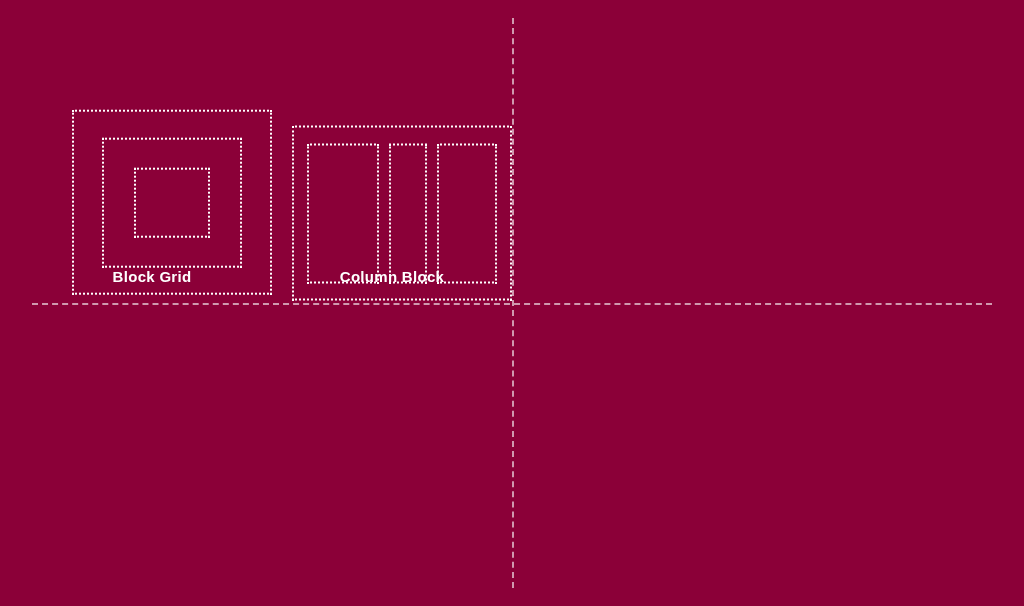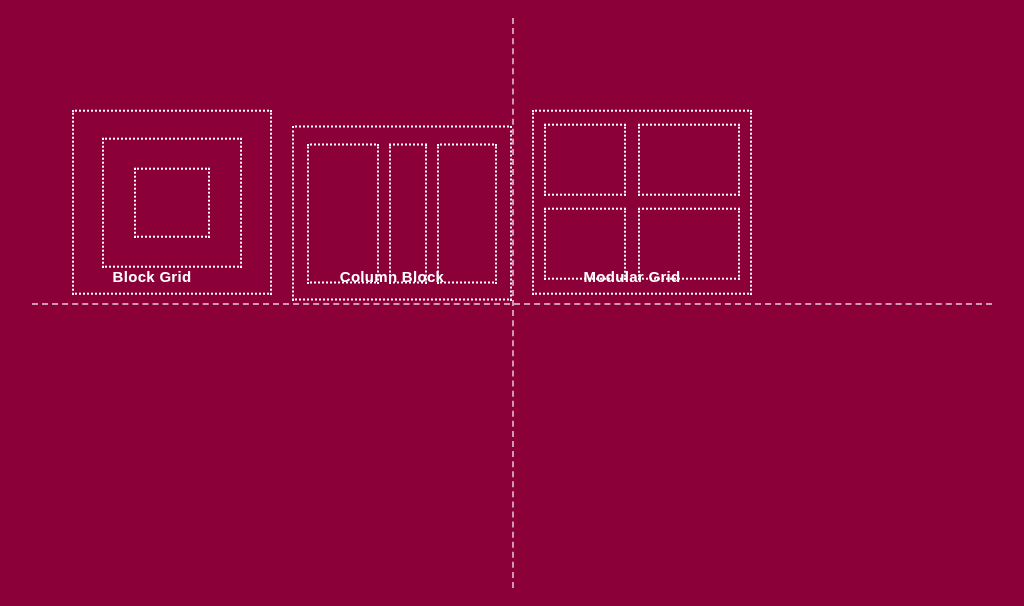"Modular Grid" div.cell { html: <div> <div> <div></div> <div></div> <div></div> <div></div> <div></div> </div> <span>Modular Grid</span> </div> -> none }
